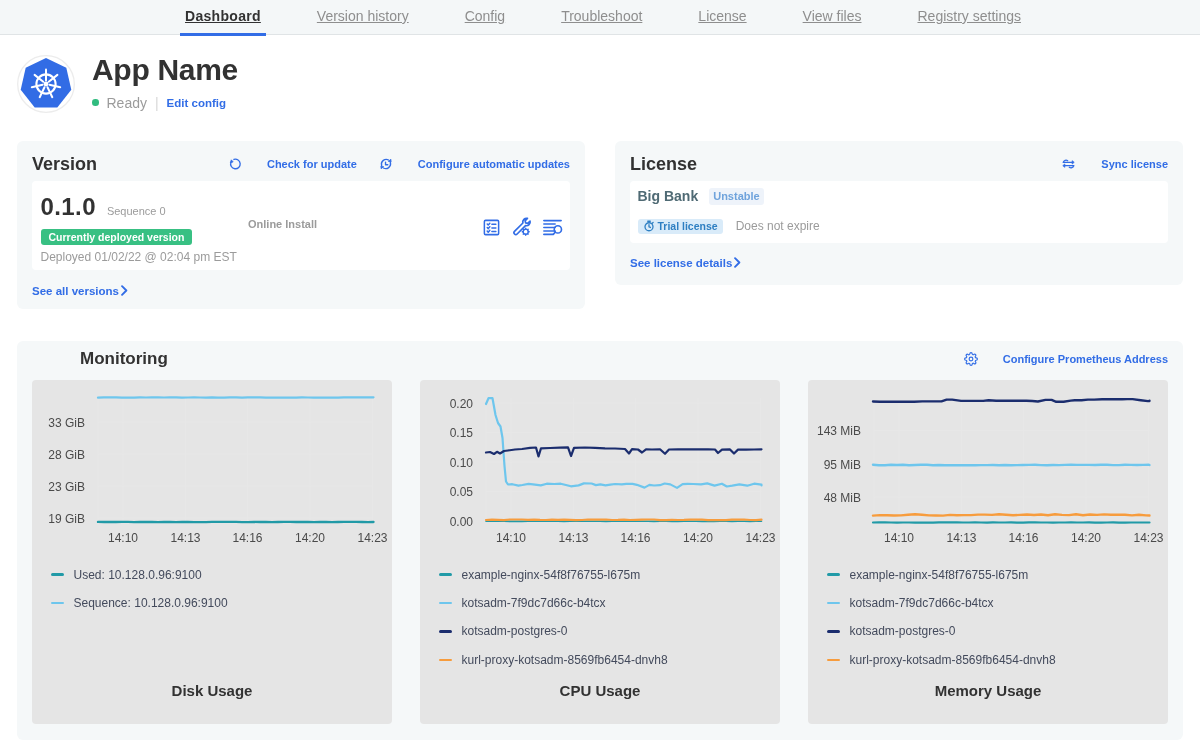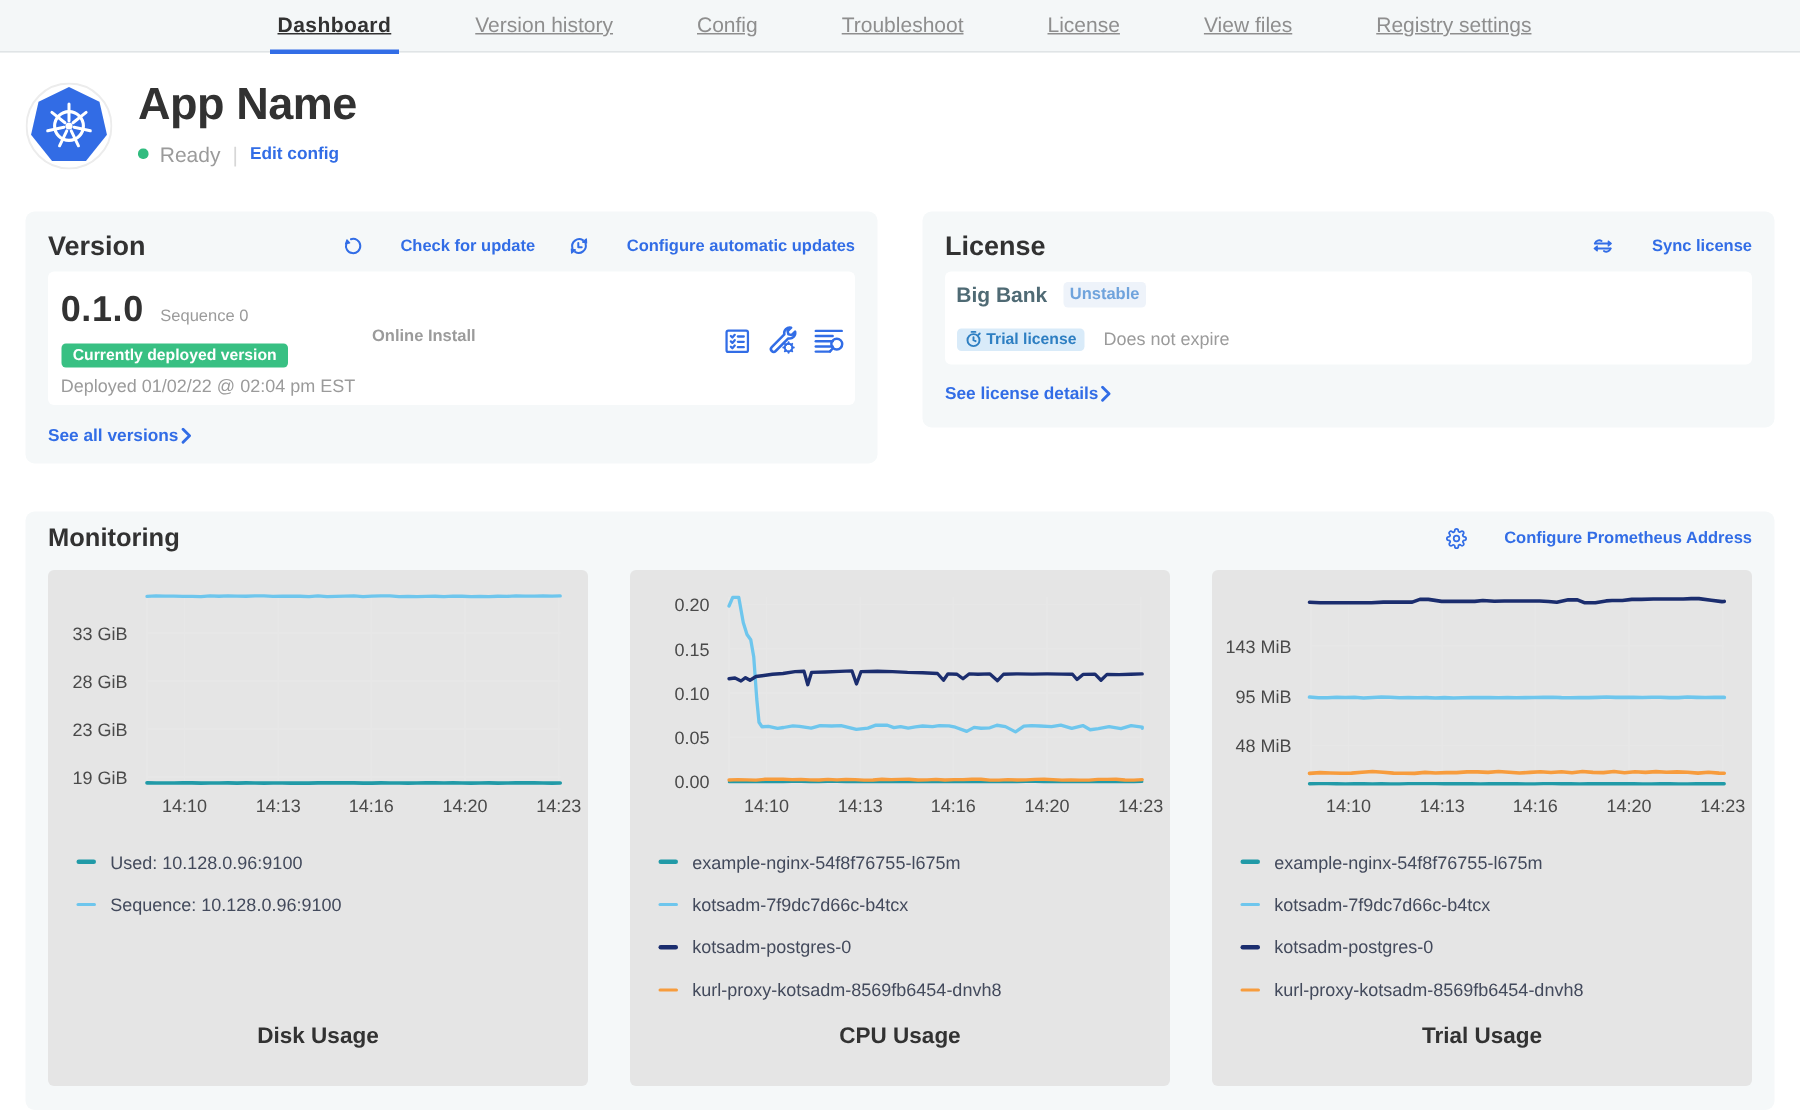"Monitoring" .mhead { margin-left: none -> 48px }
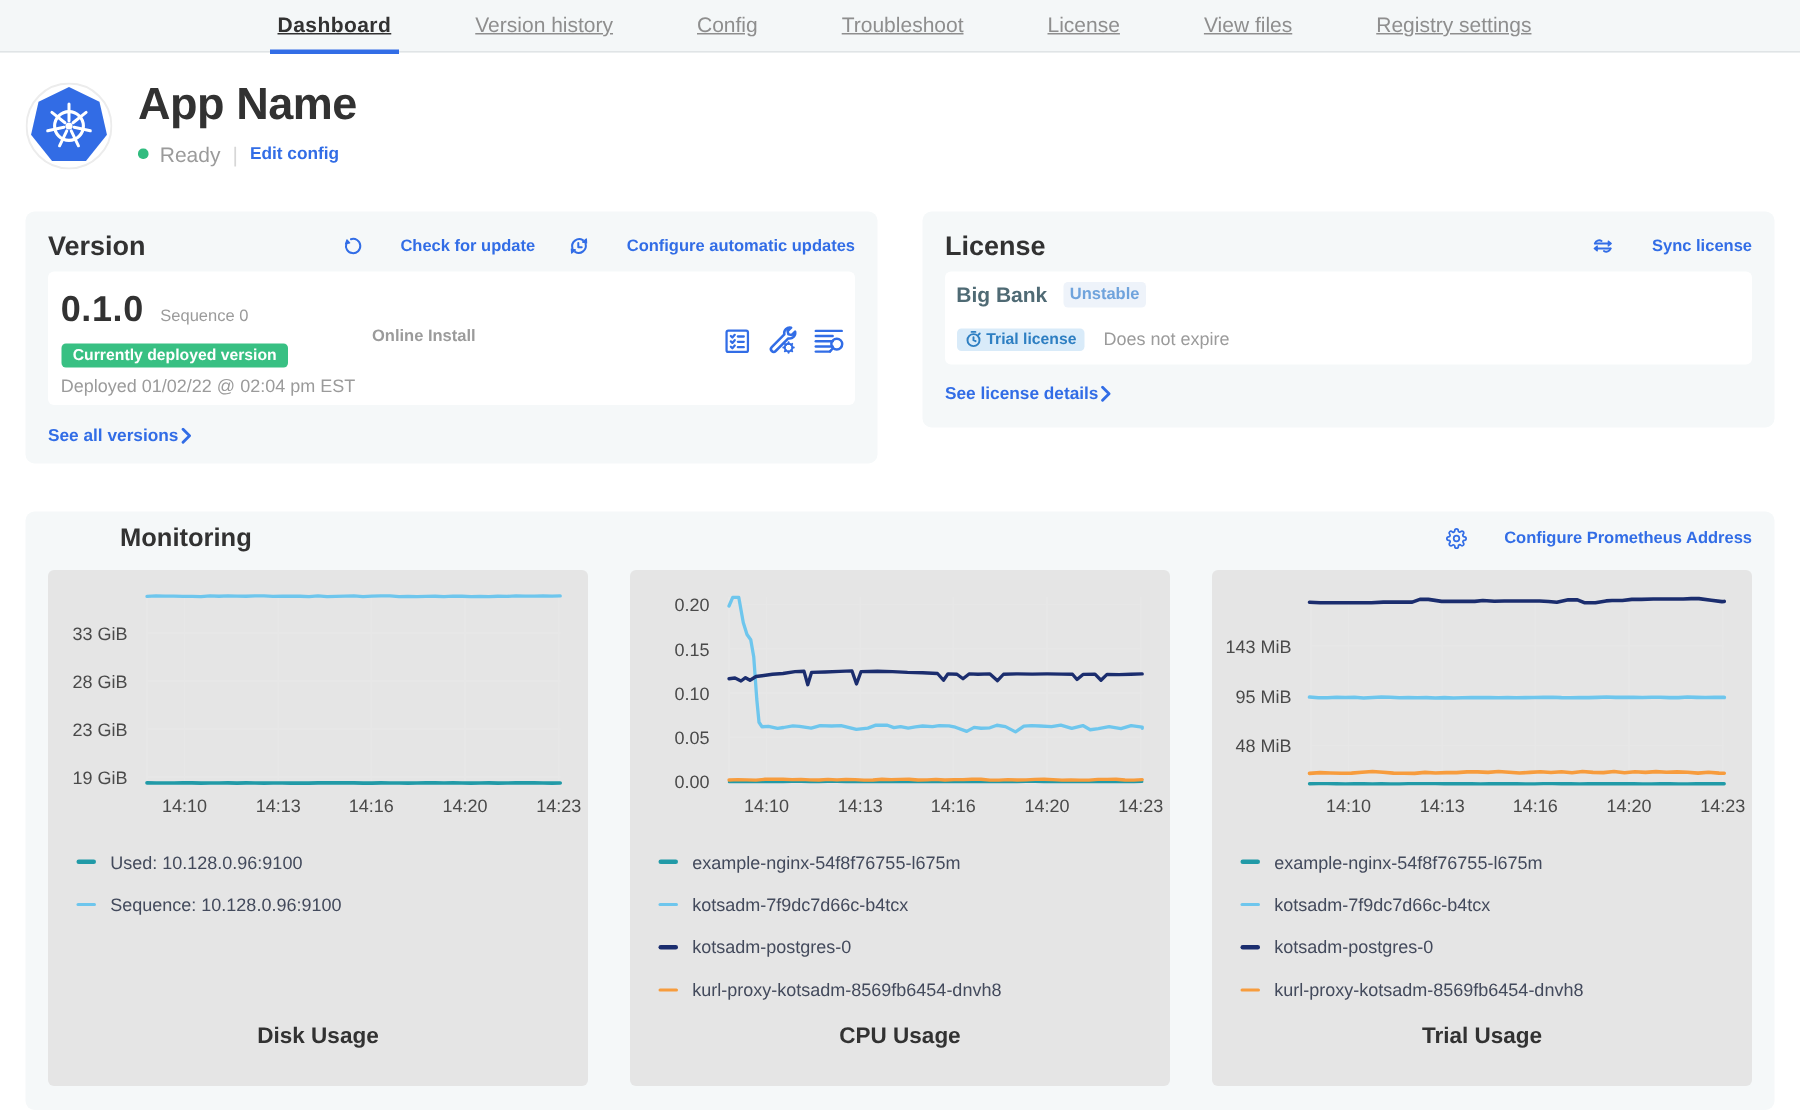"Trial Usage" div.ctitle { text: Trial -> Memory }
